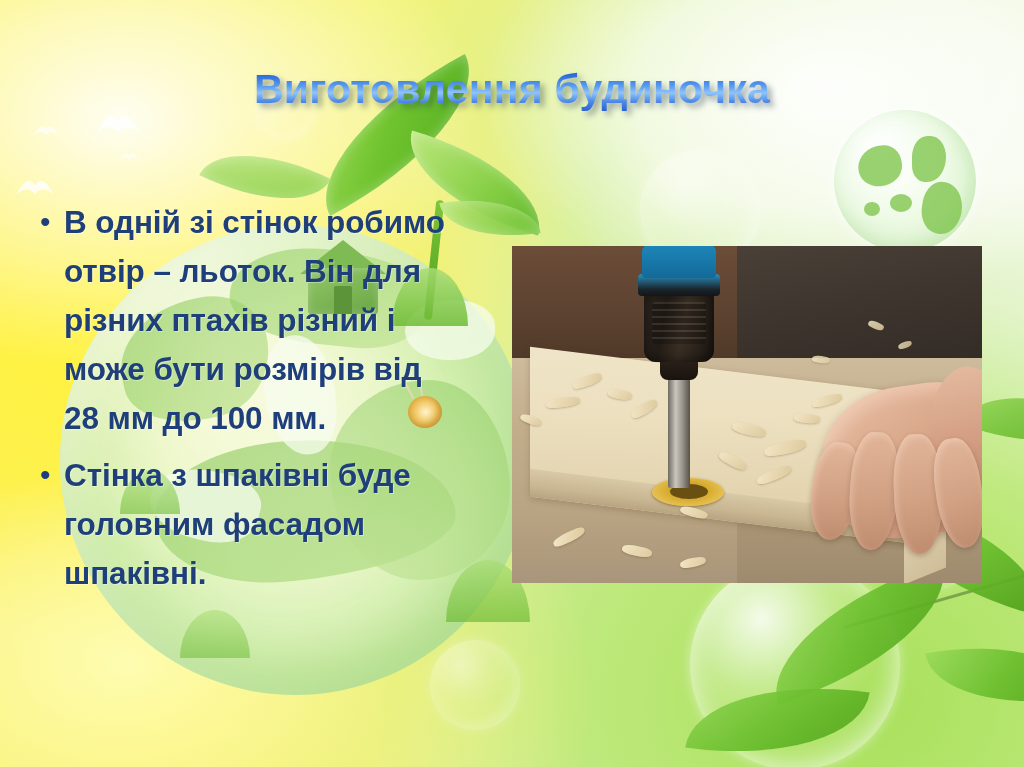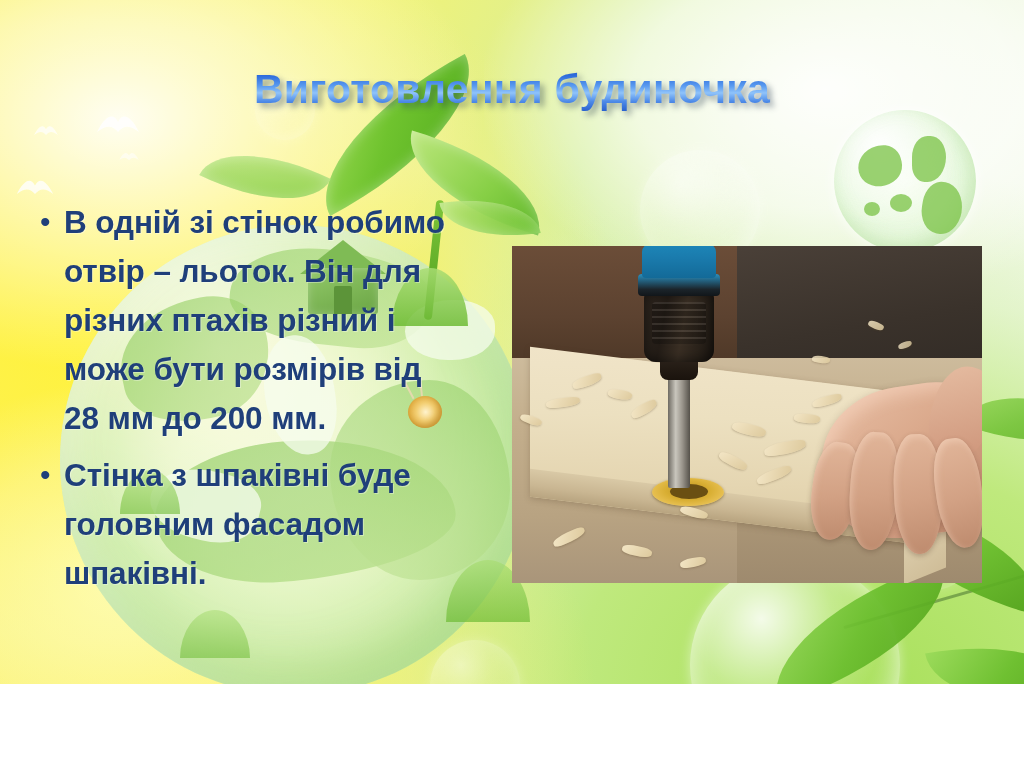"Виготовлення будиночка" .slide { height: 684px -> 767px }
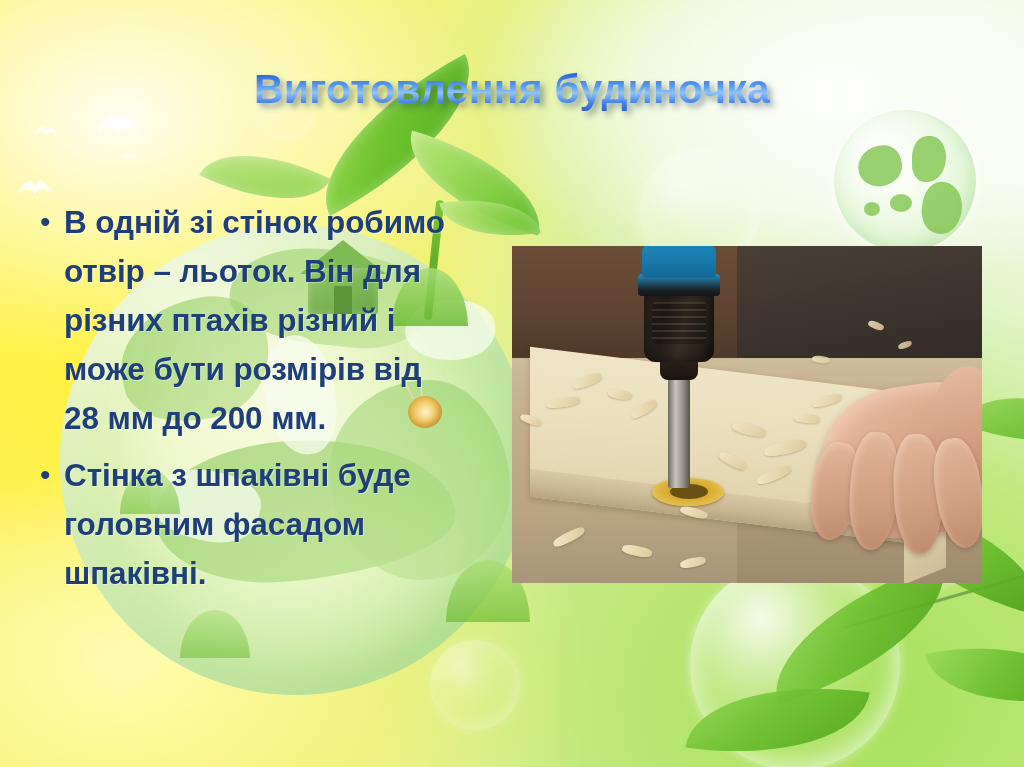"В одній зі стінок робимо" div.btext { text: 200 -> 100 }
